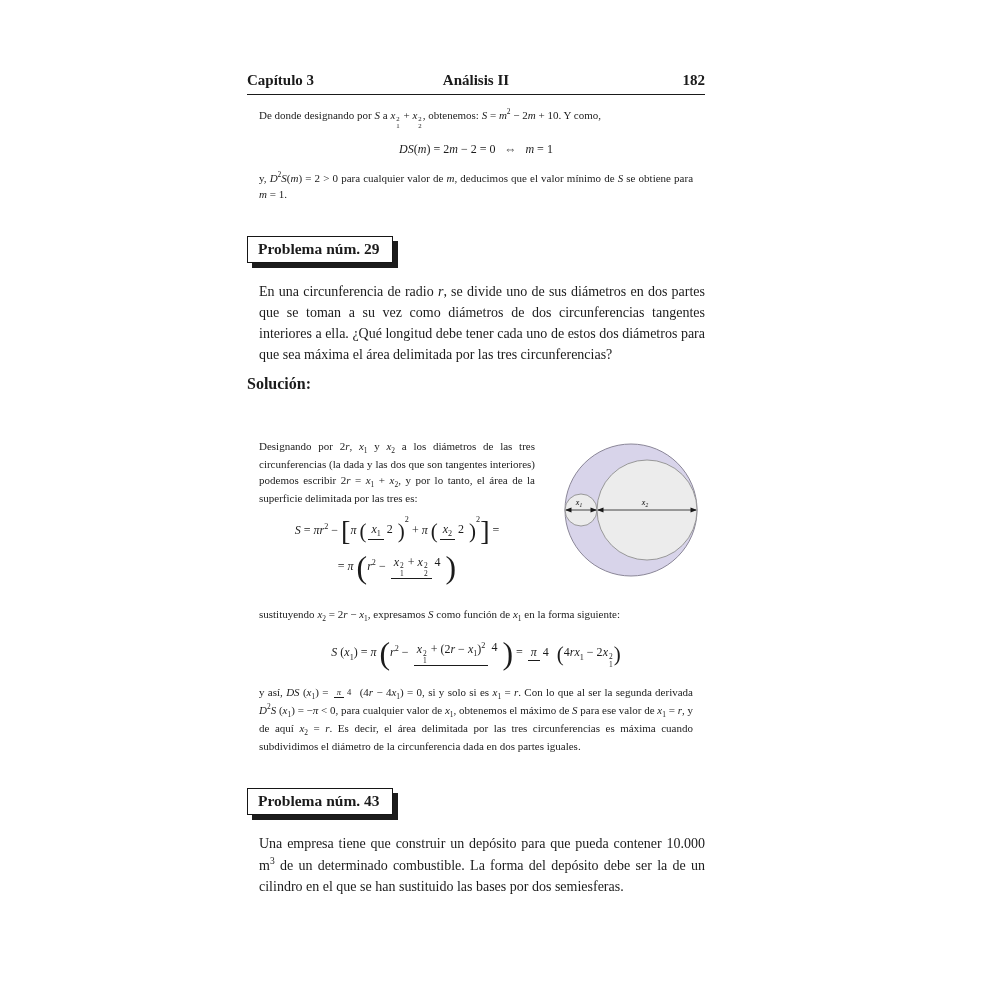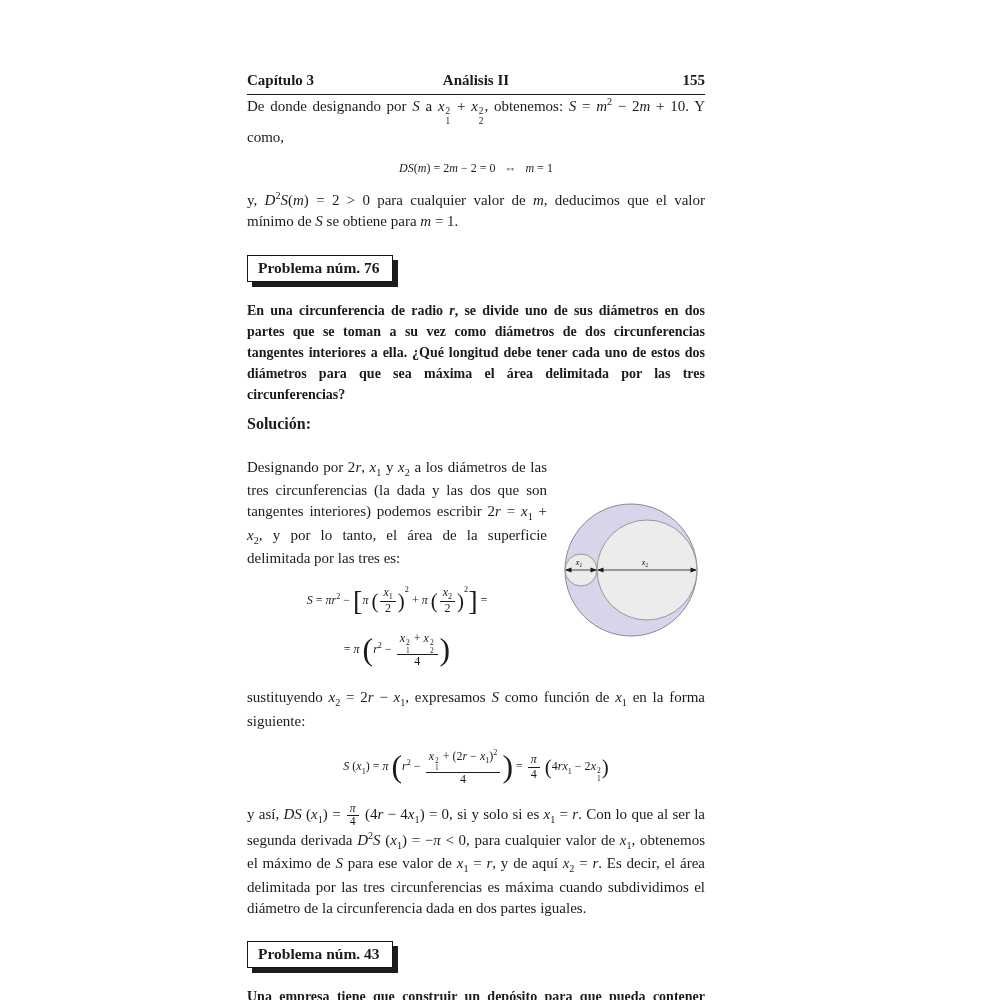"155" span.h-right { text: 155 -> 182 }
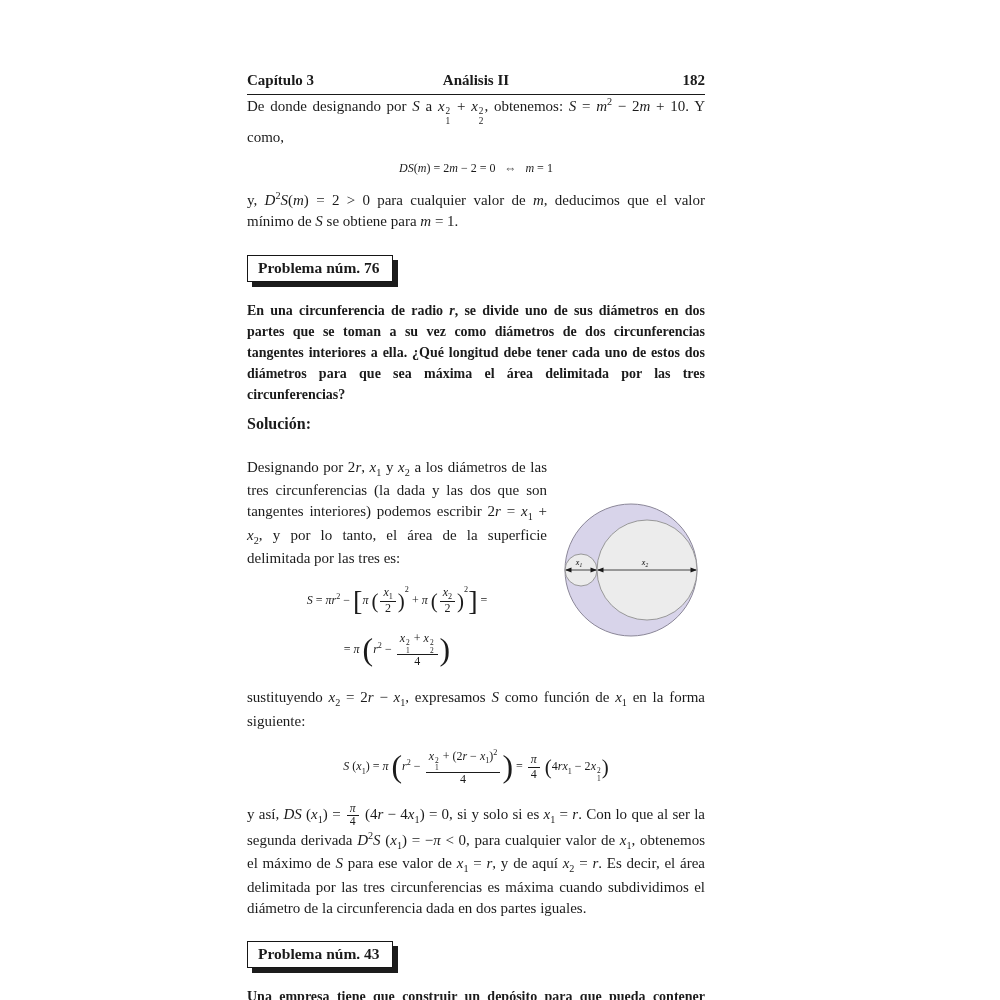"De donde designando por S" p.body { font-size: 15px -> 11px; margin: 0 -> 12px }
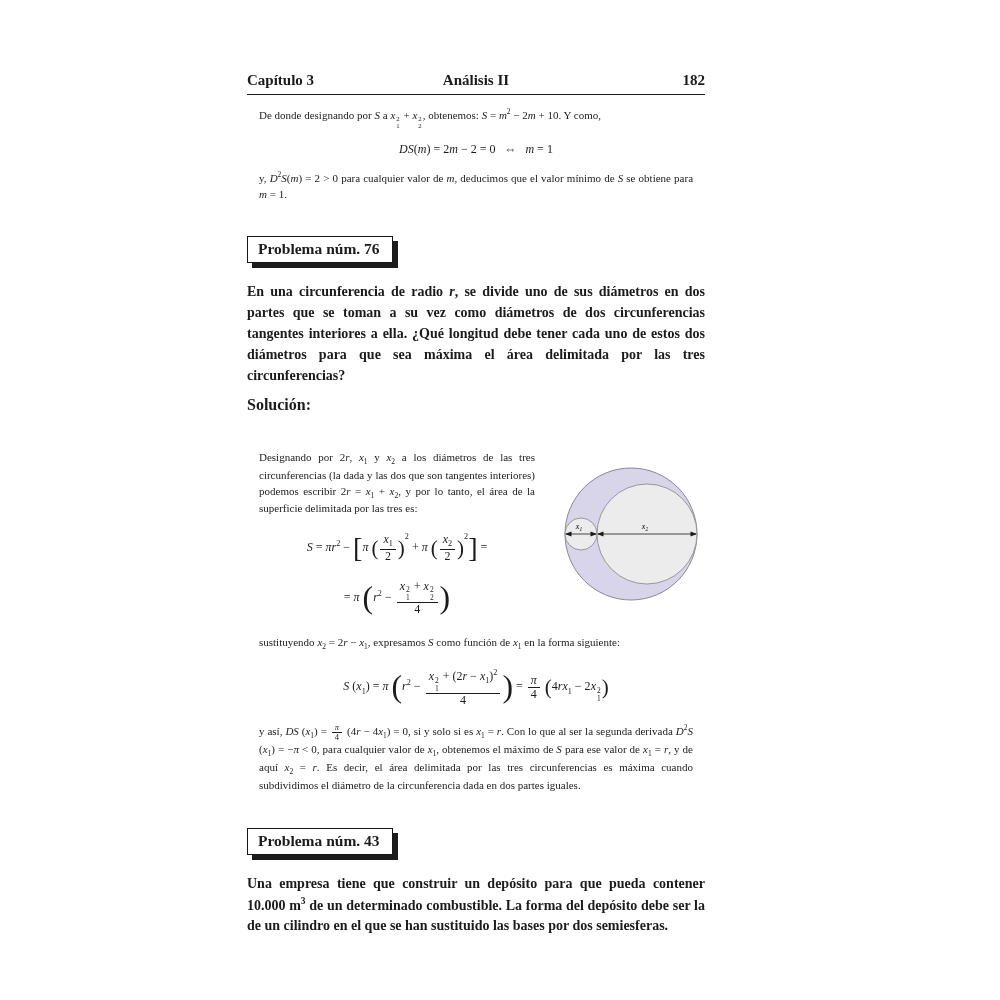"Problema núm. 76" span { text: 76 -> 29 }
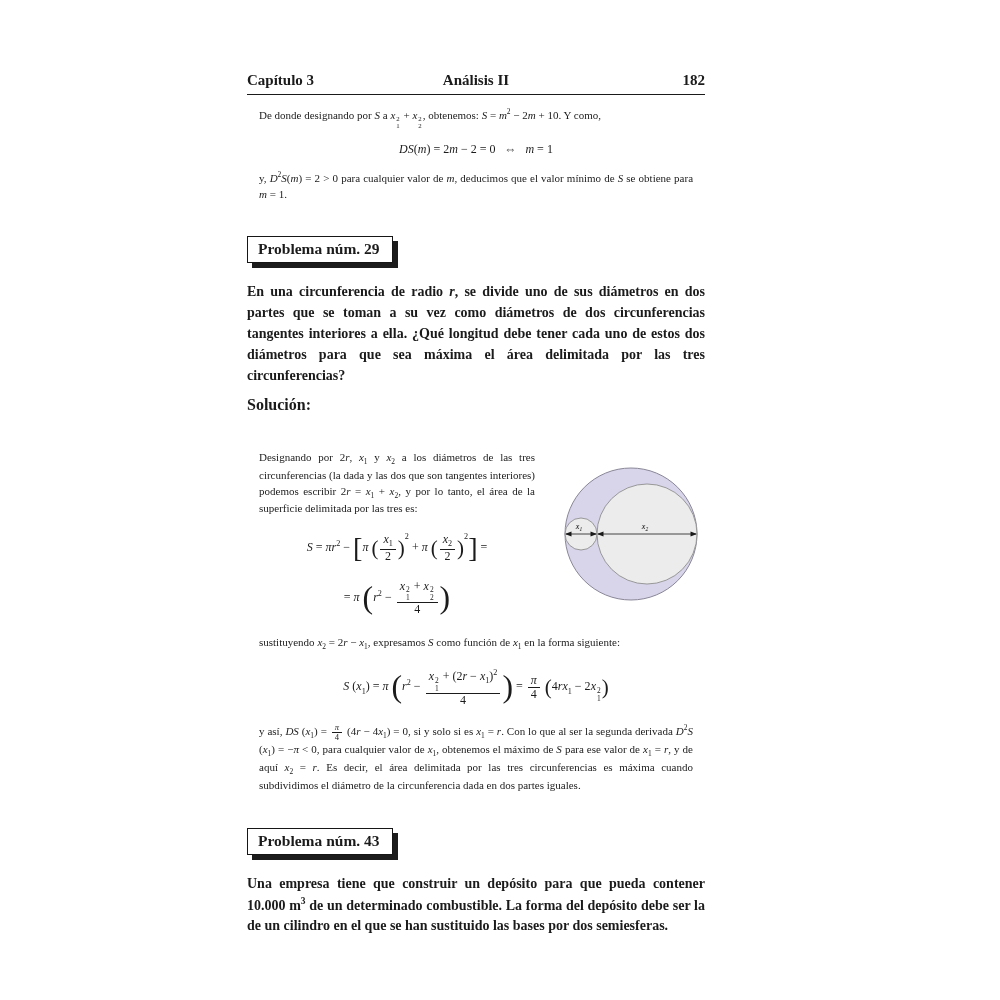"En una circunferencia de radio" .statement { font-weight: bold -> normal; margin: 18px 0 0 0 -> 18px 0 0 12px }
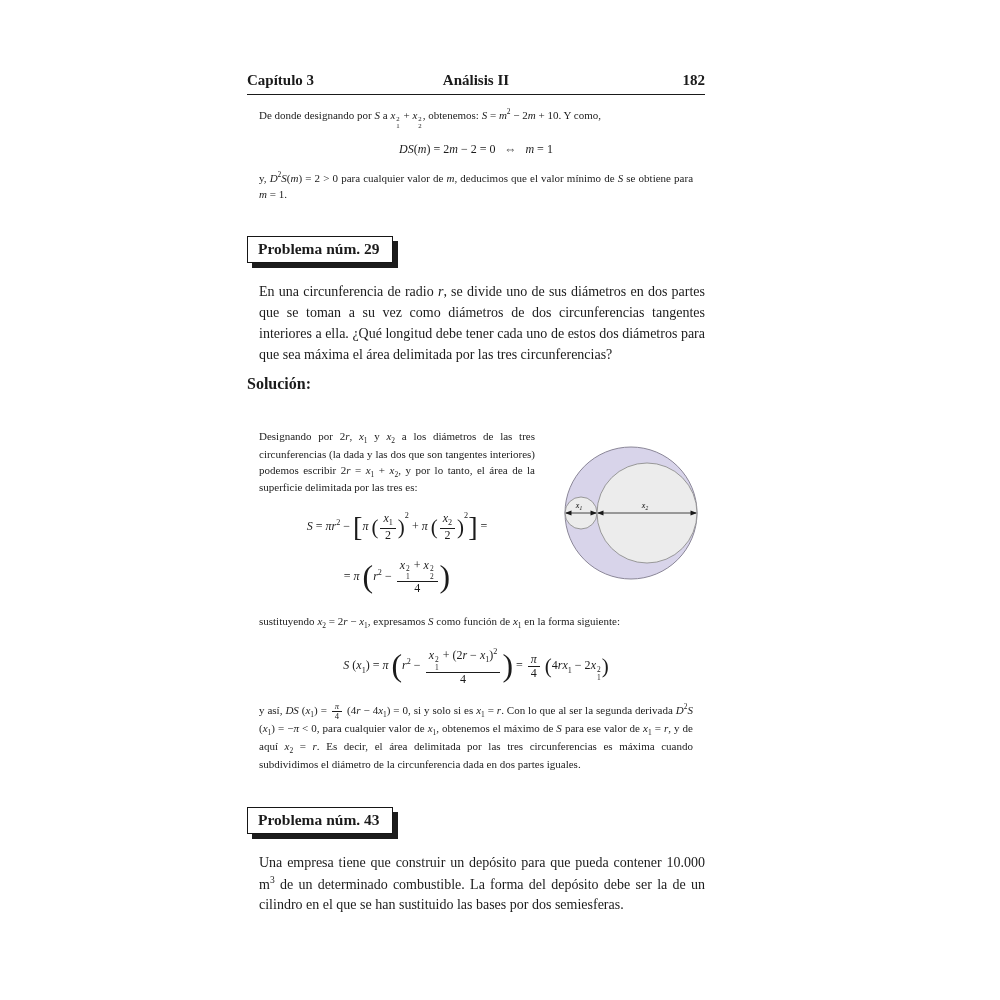"x1" .fr { flex-direction: column -> row }
